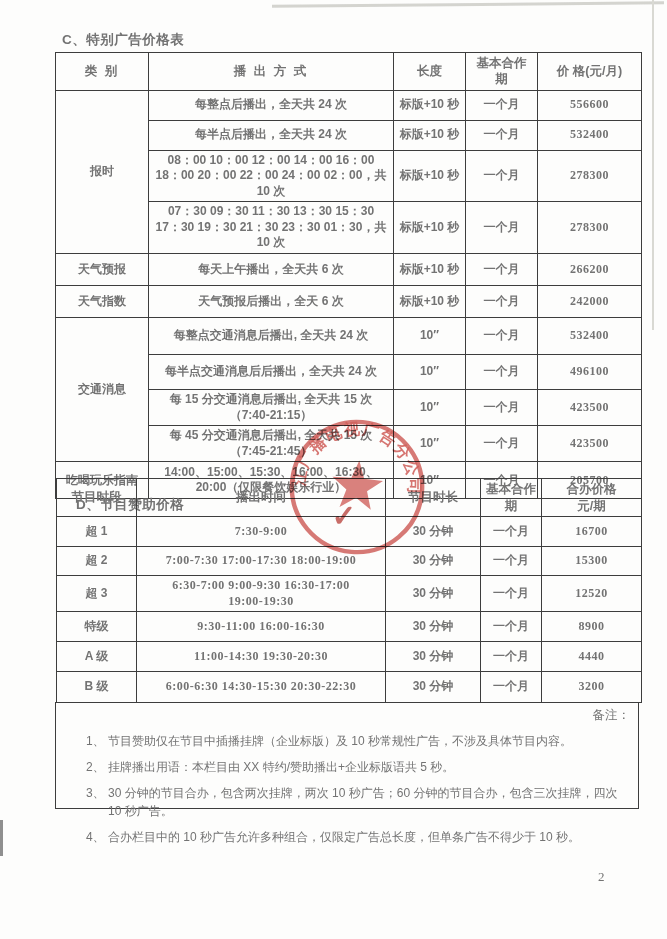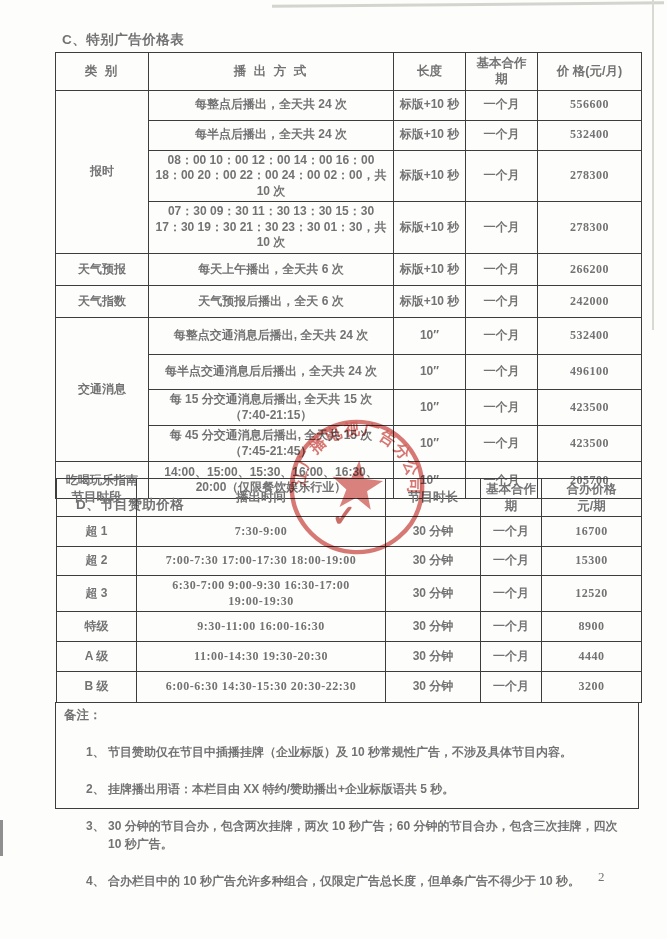"备注：" .notes-label { font-weight: bold -> normal; text-align: none -> right }
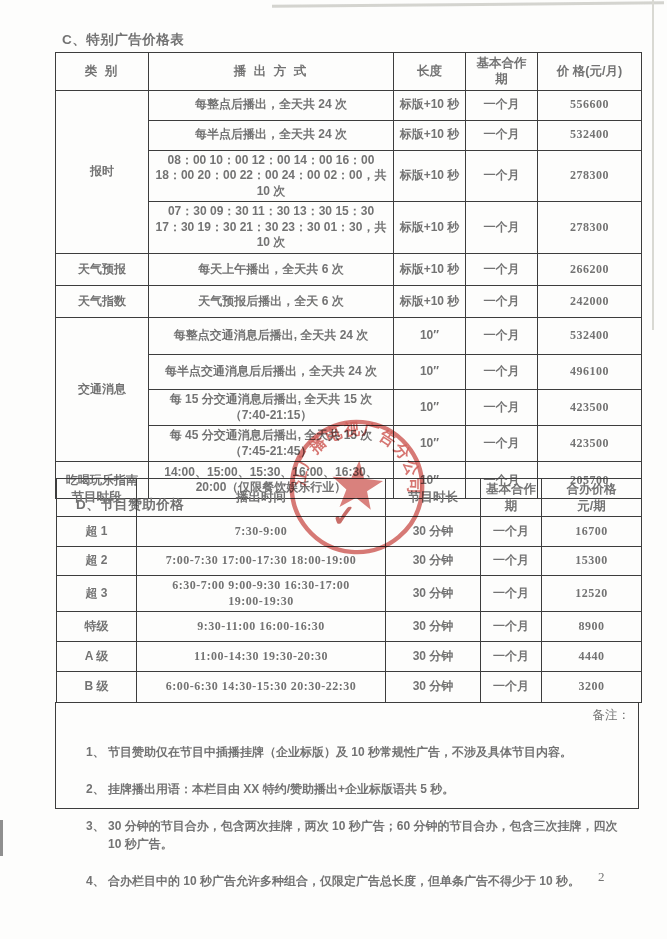"1、 节目赞助仅在节目中插播挂牌（企业标版）及 10" .note-item { font-weight: bold -> normal; margin-top: 19px -> 8px }
